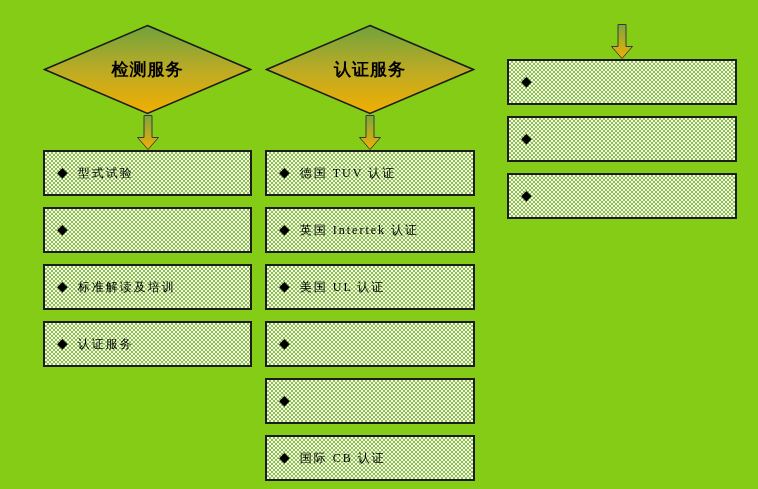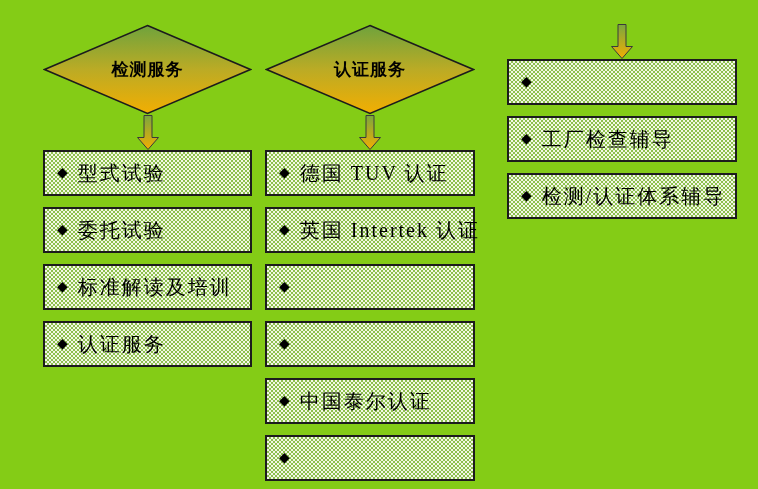"工厂检查辅导" span.item-label { html: <span>工厂检查辅导</span> -> none }
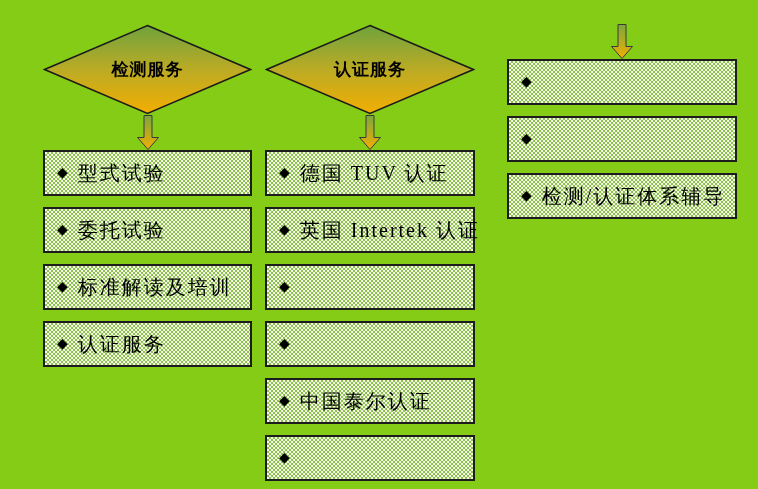"型式试验" .item-label { font-size: 20px -> 12px }
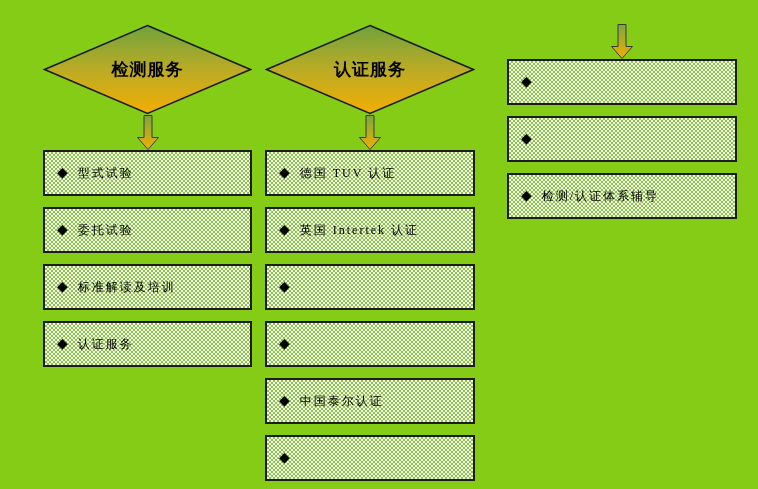"检测/认证体系辅导" span.item-label { html: <span>检测/认证体系辅导</span> -> none }
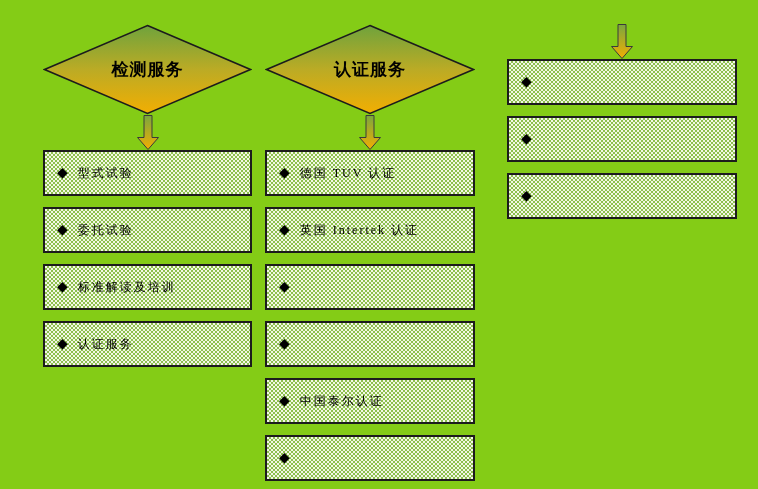"委托试验" span.item-label { html: <span>委托试验</span> -> none }
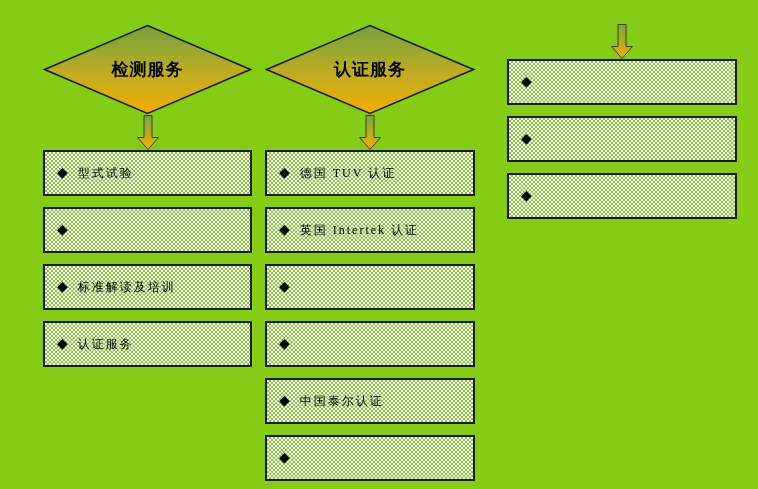"美国 UL 认证" span.item-label { html: none -> <span>美国 UL 认证</span> }
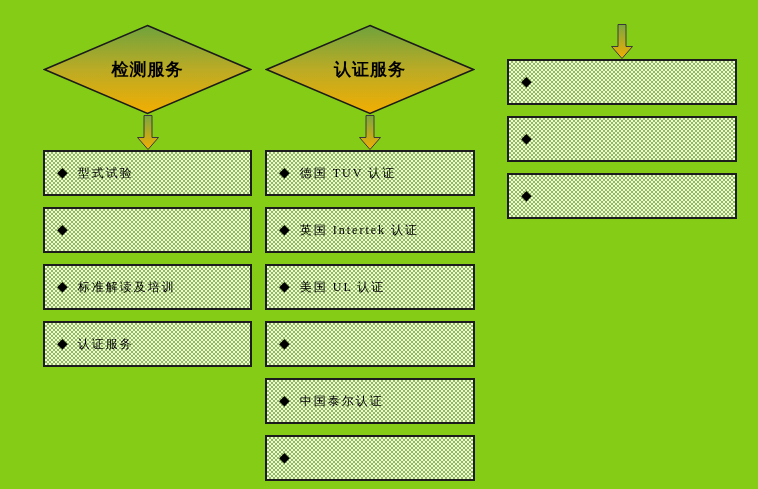"中国泰尔认证" span.item-label { html: <span>中国泰尔认证</span> -> none }
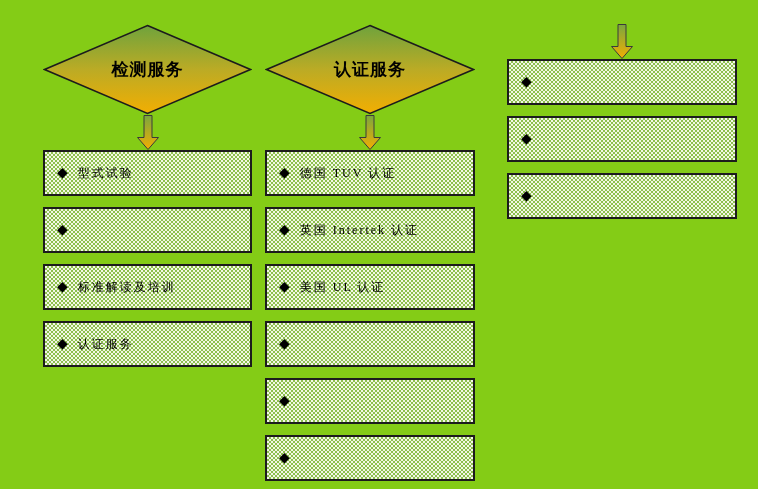"国际 CB 认证" span.item-label { html: none -> <span>国际 CB 认证</span> }
